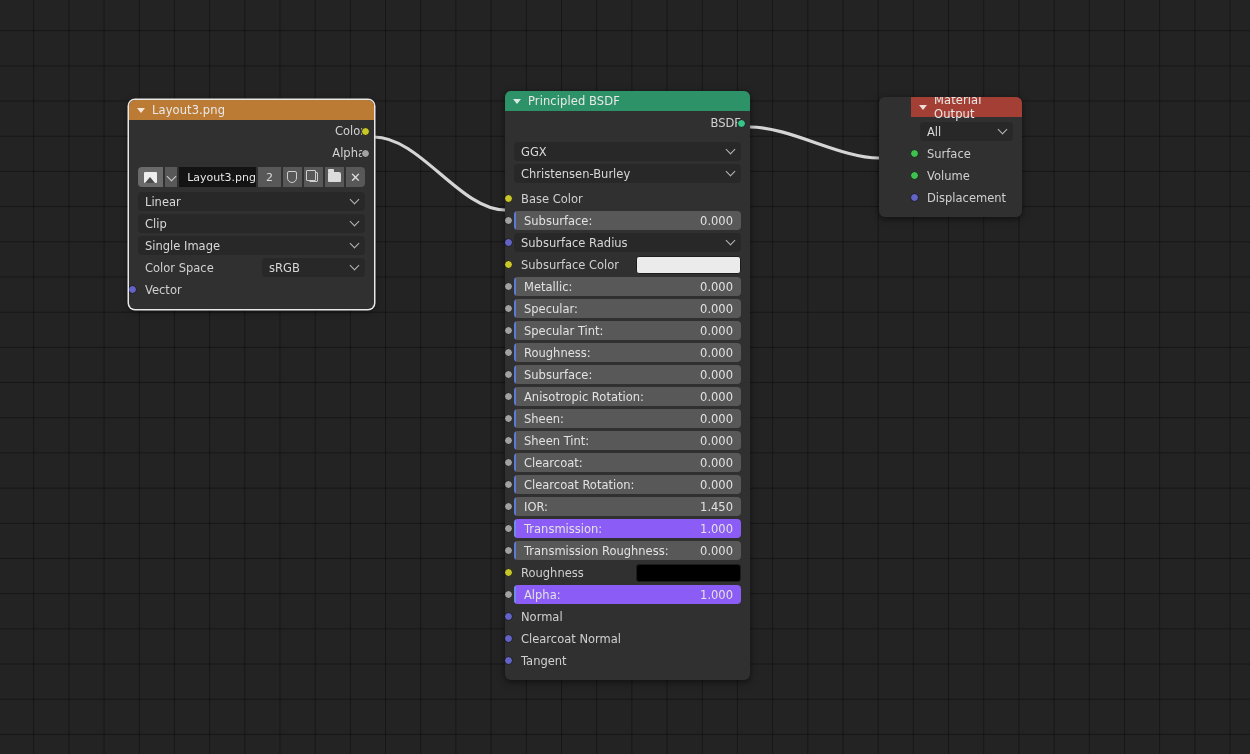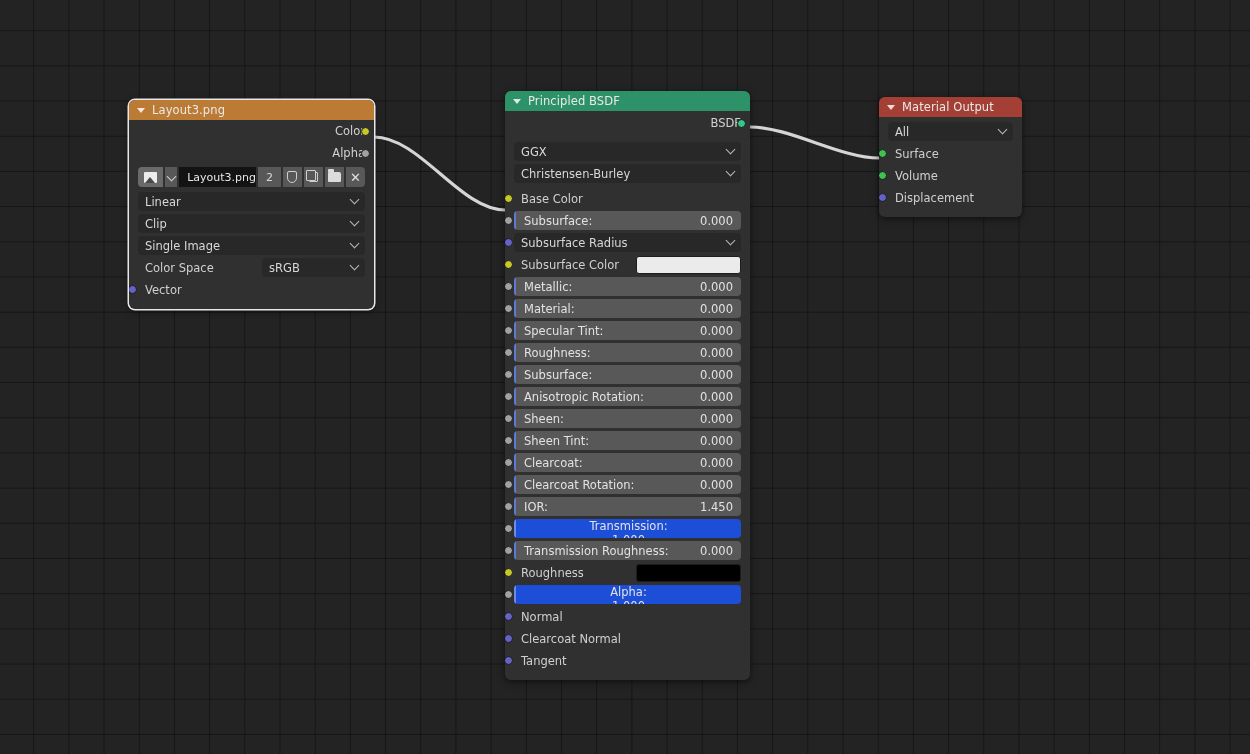"Material Output" div.node { padding-left: none -> 32px }
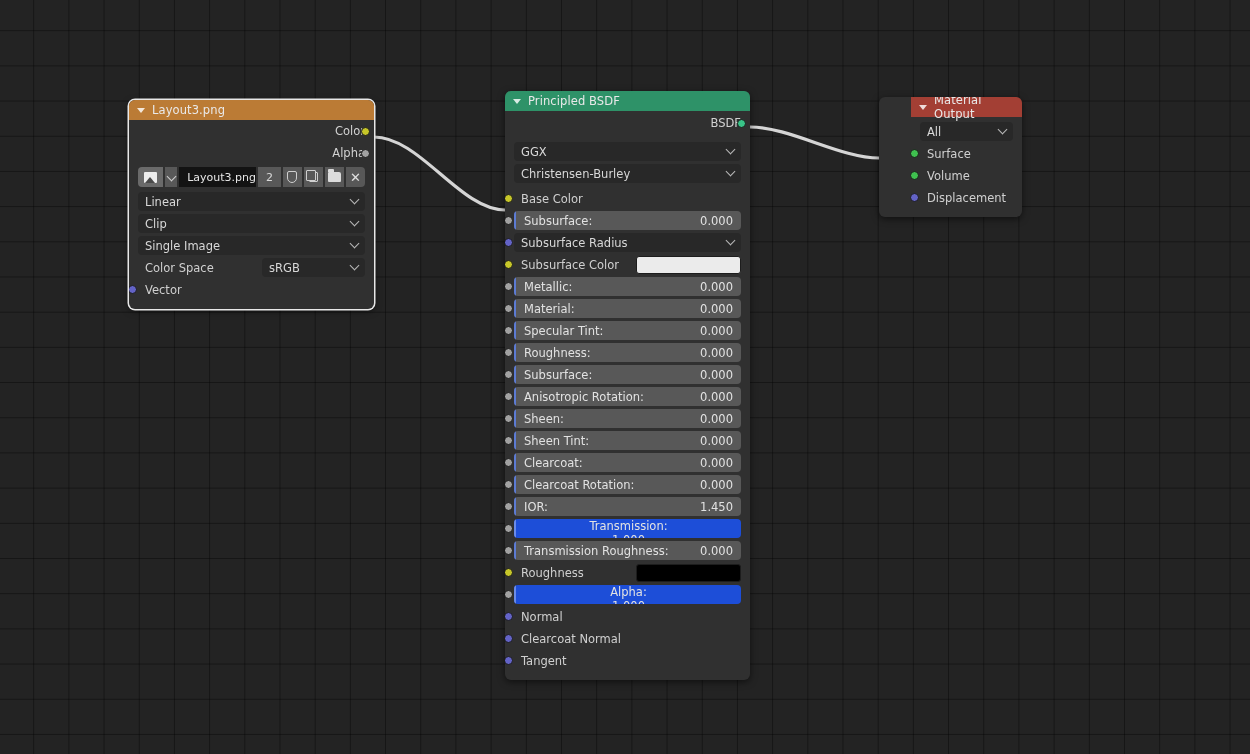"Material:" span.lbl { text: Material -> Specular }
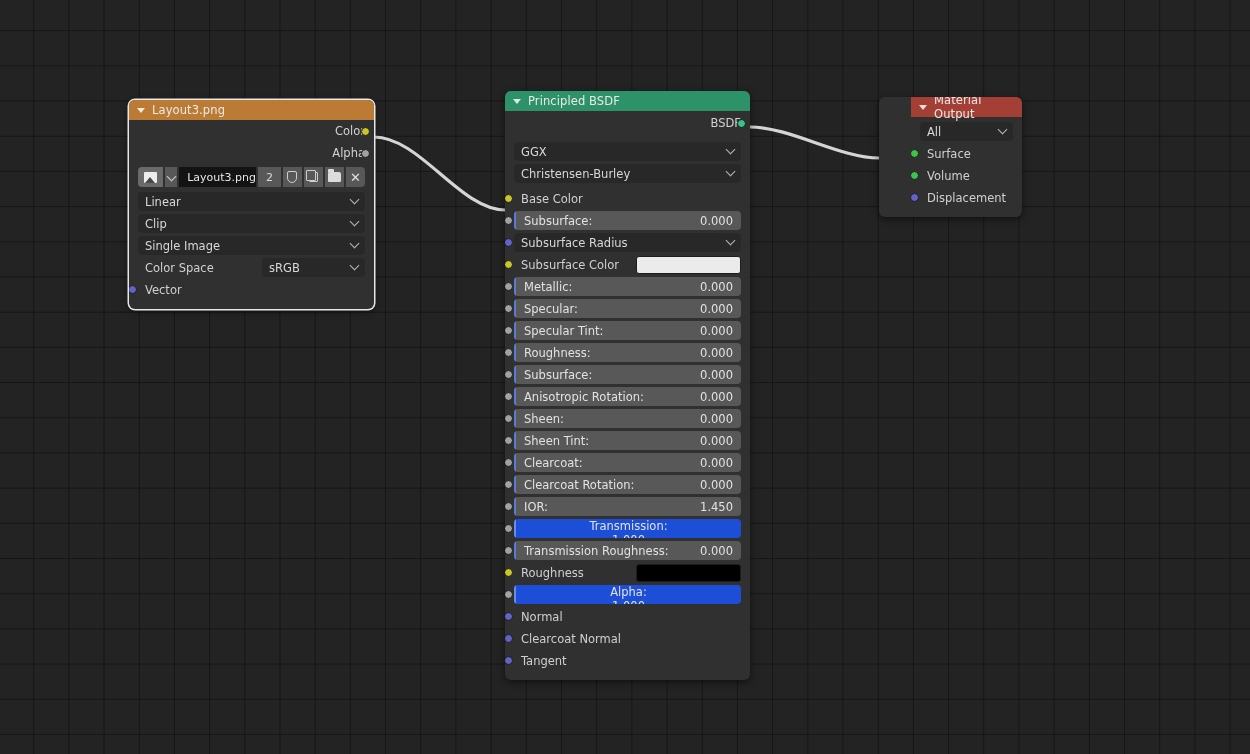"Transmission:" .slider.full { background: #1d4ed8 -> #8b5cf6; flex-direction: column -> none }
